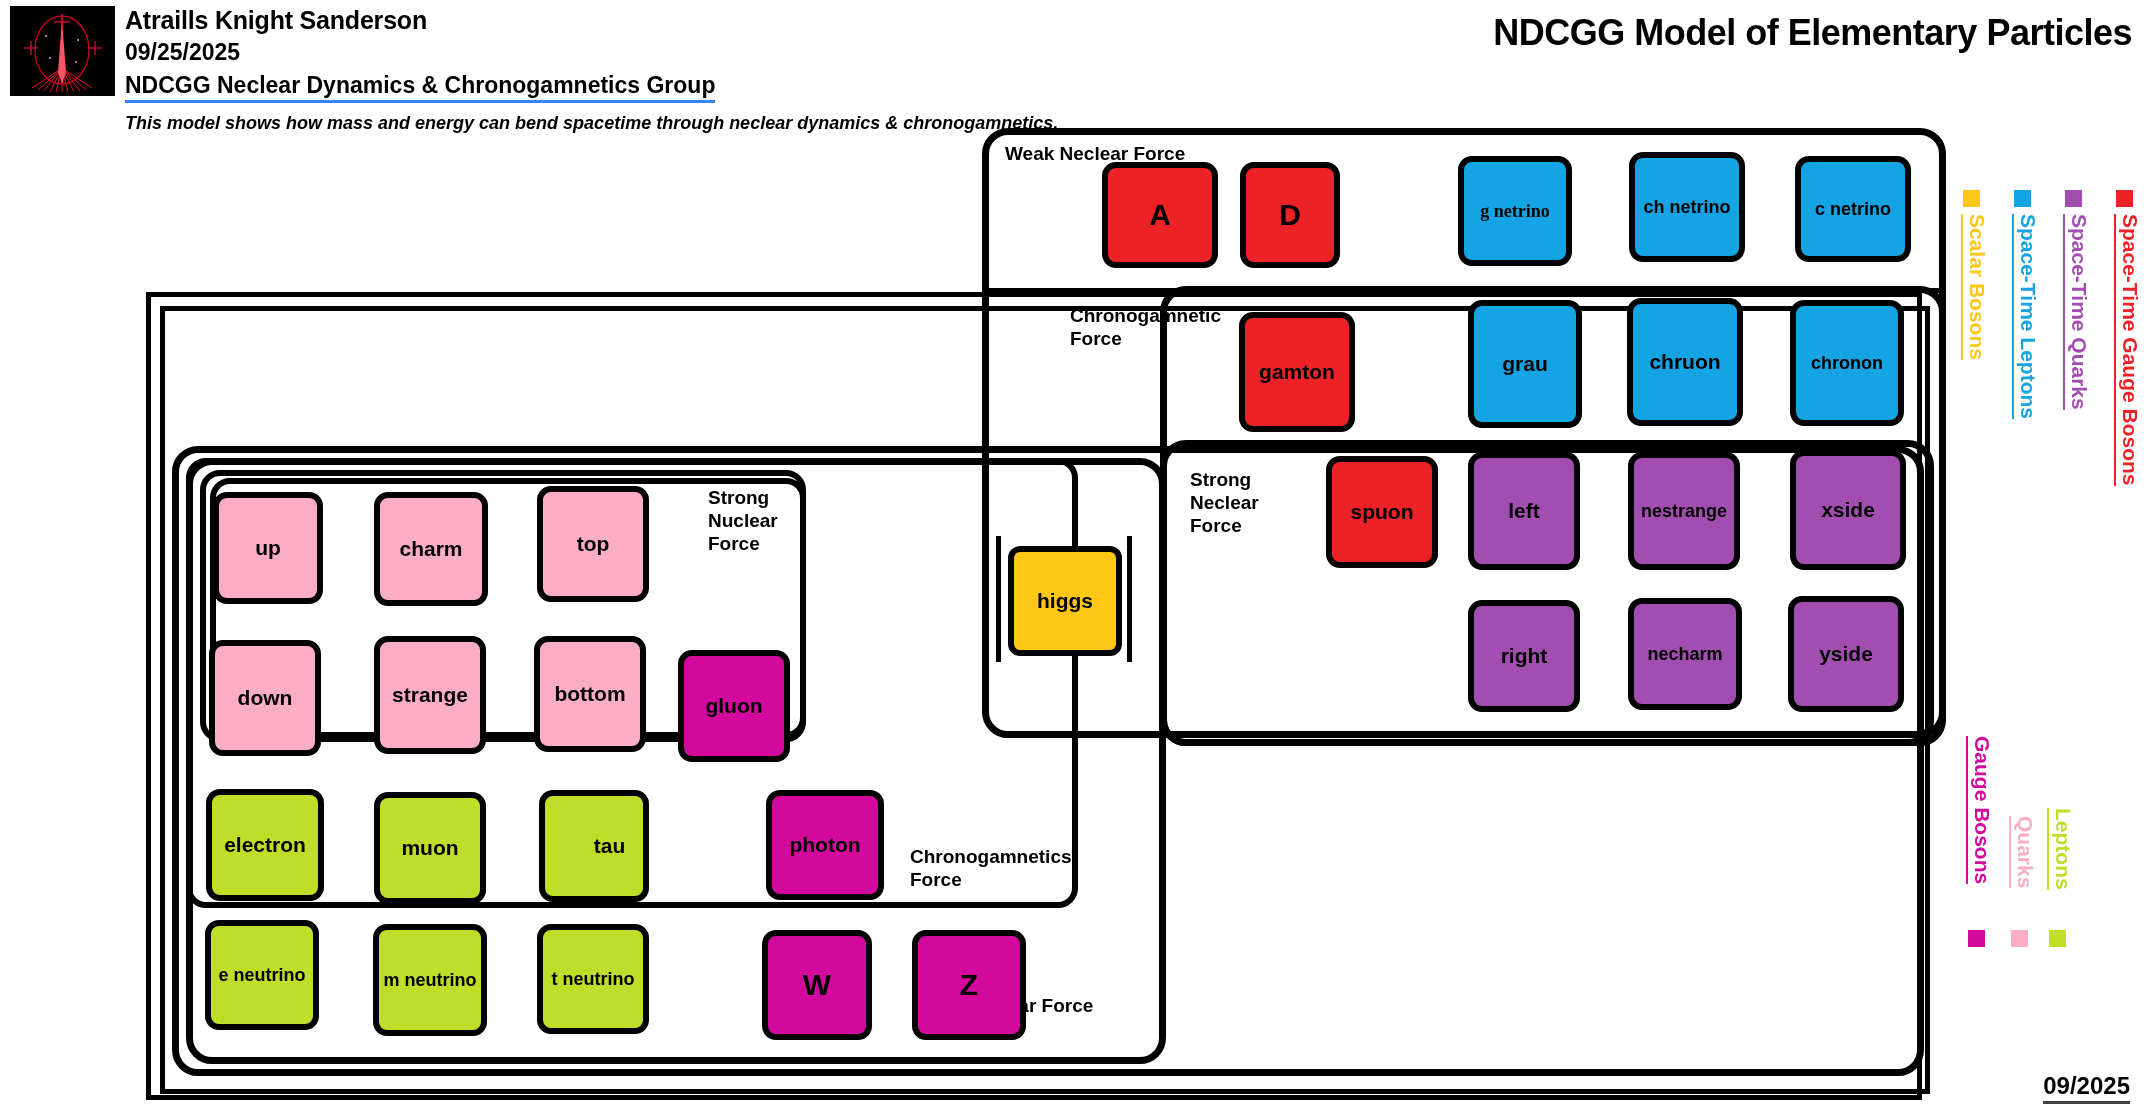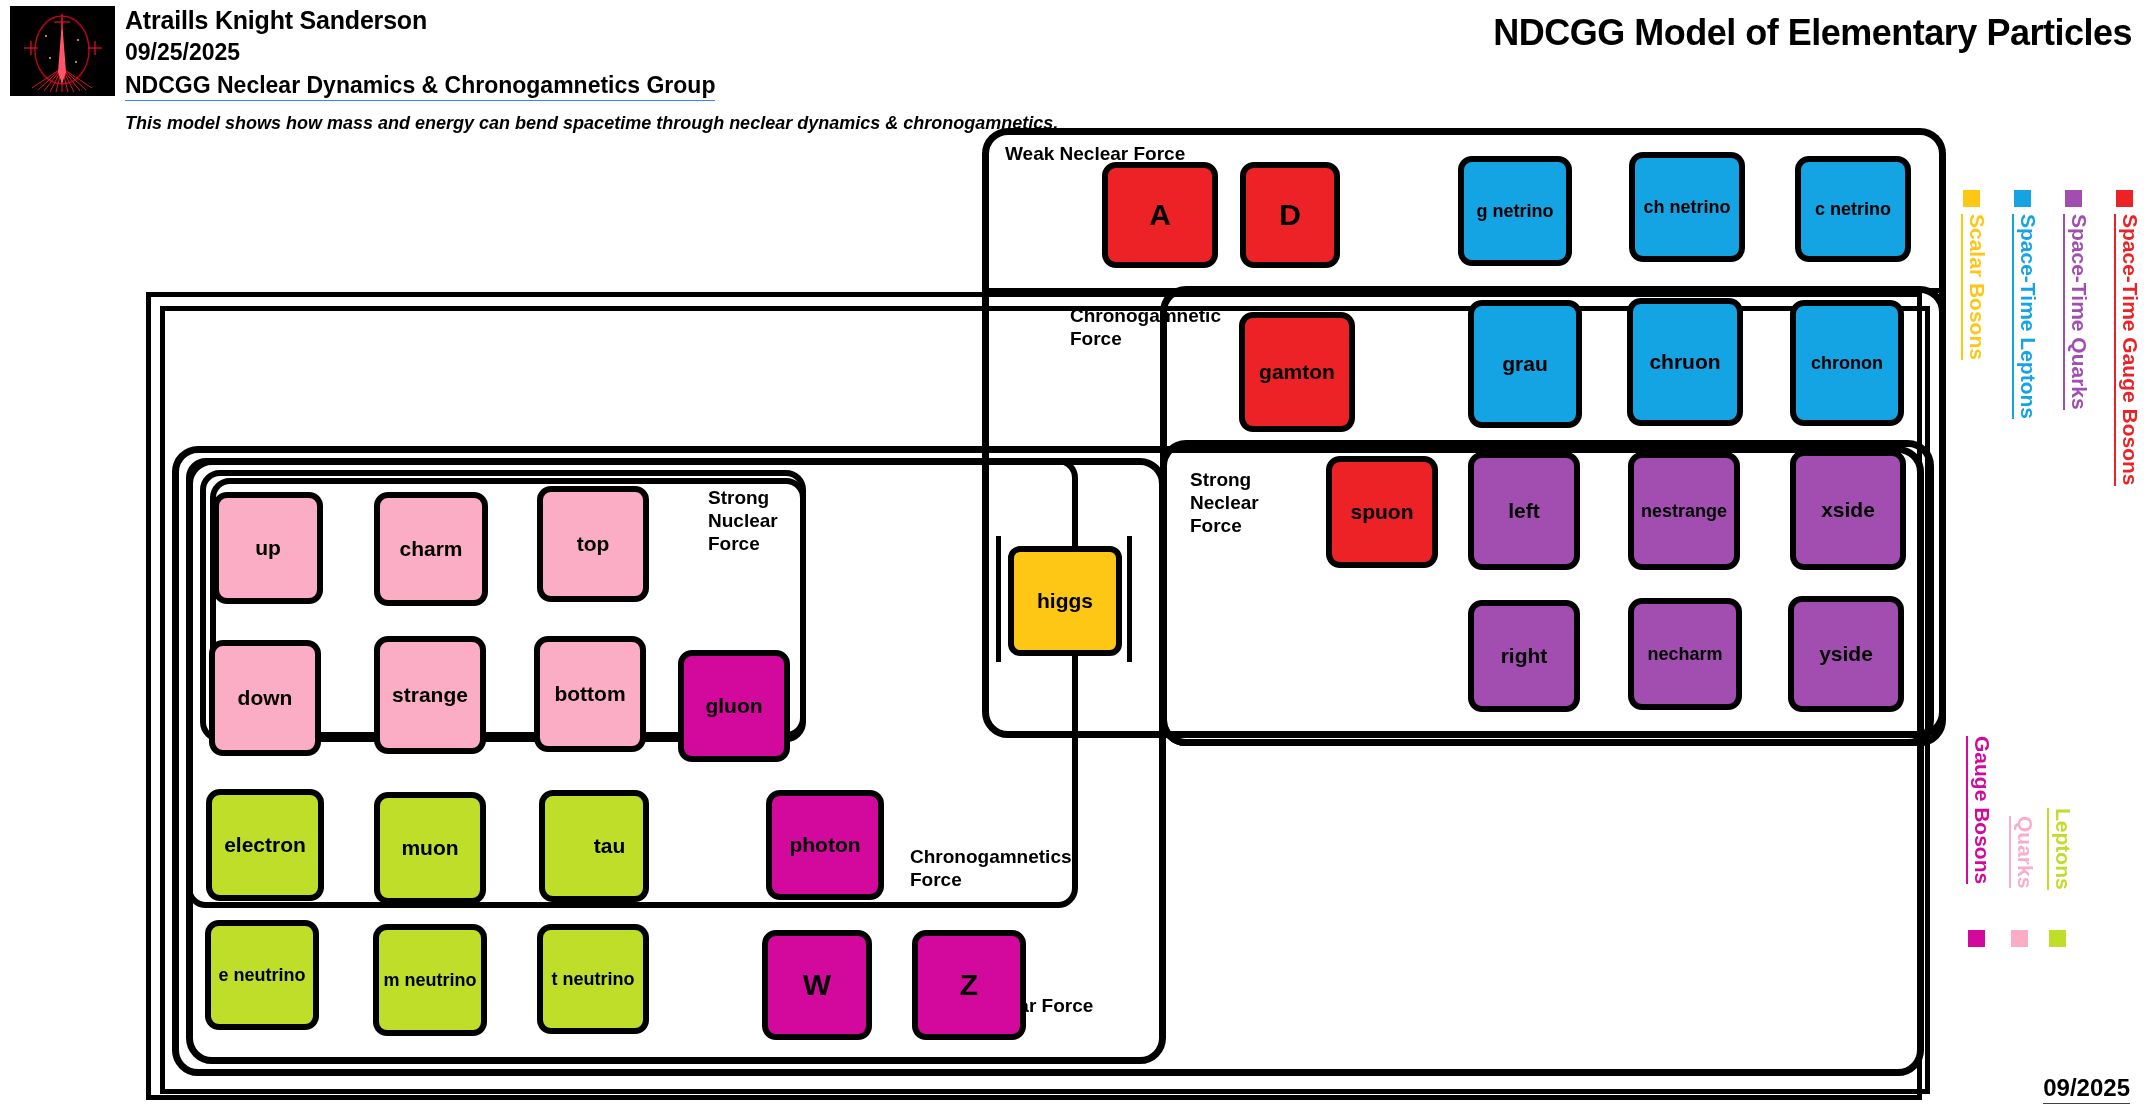"NDCGG Neclear Dynamics & Chronogamnetics" #hdr-group { border-bottom: 1px solid #3b82f6 -> 3px solid #3b82f6 }
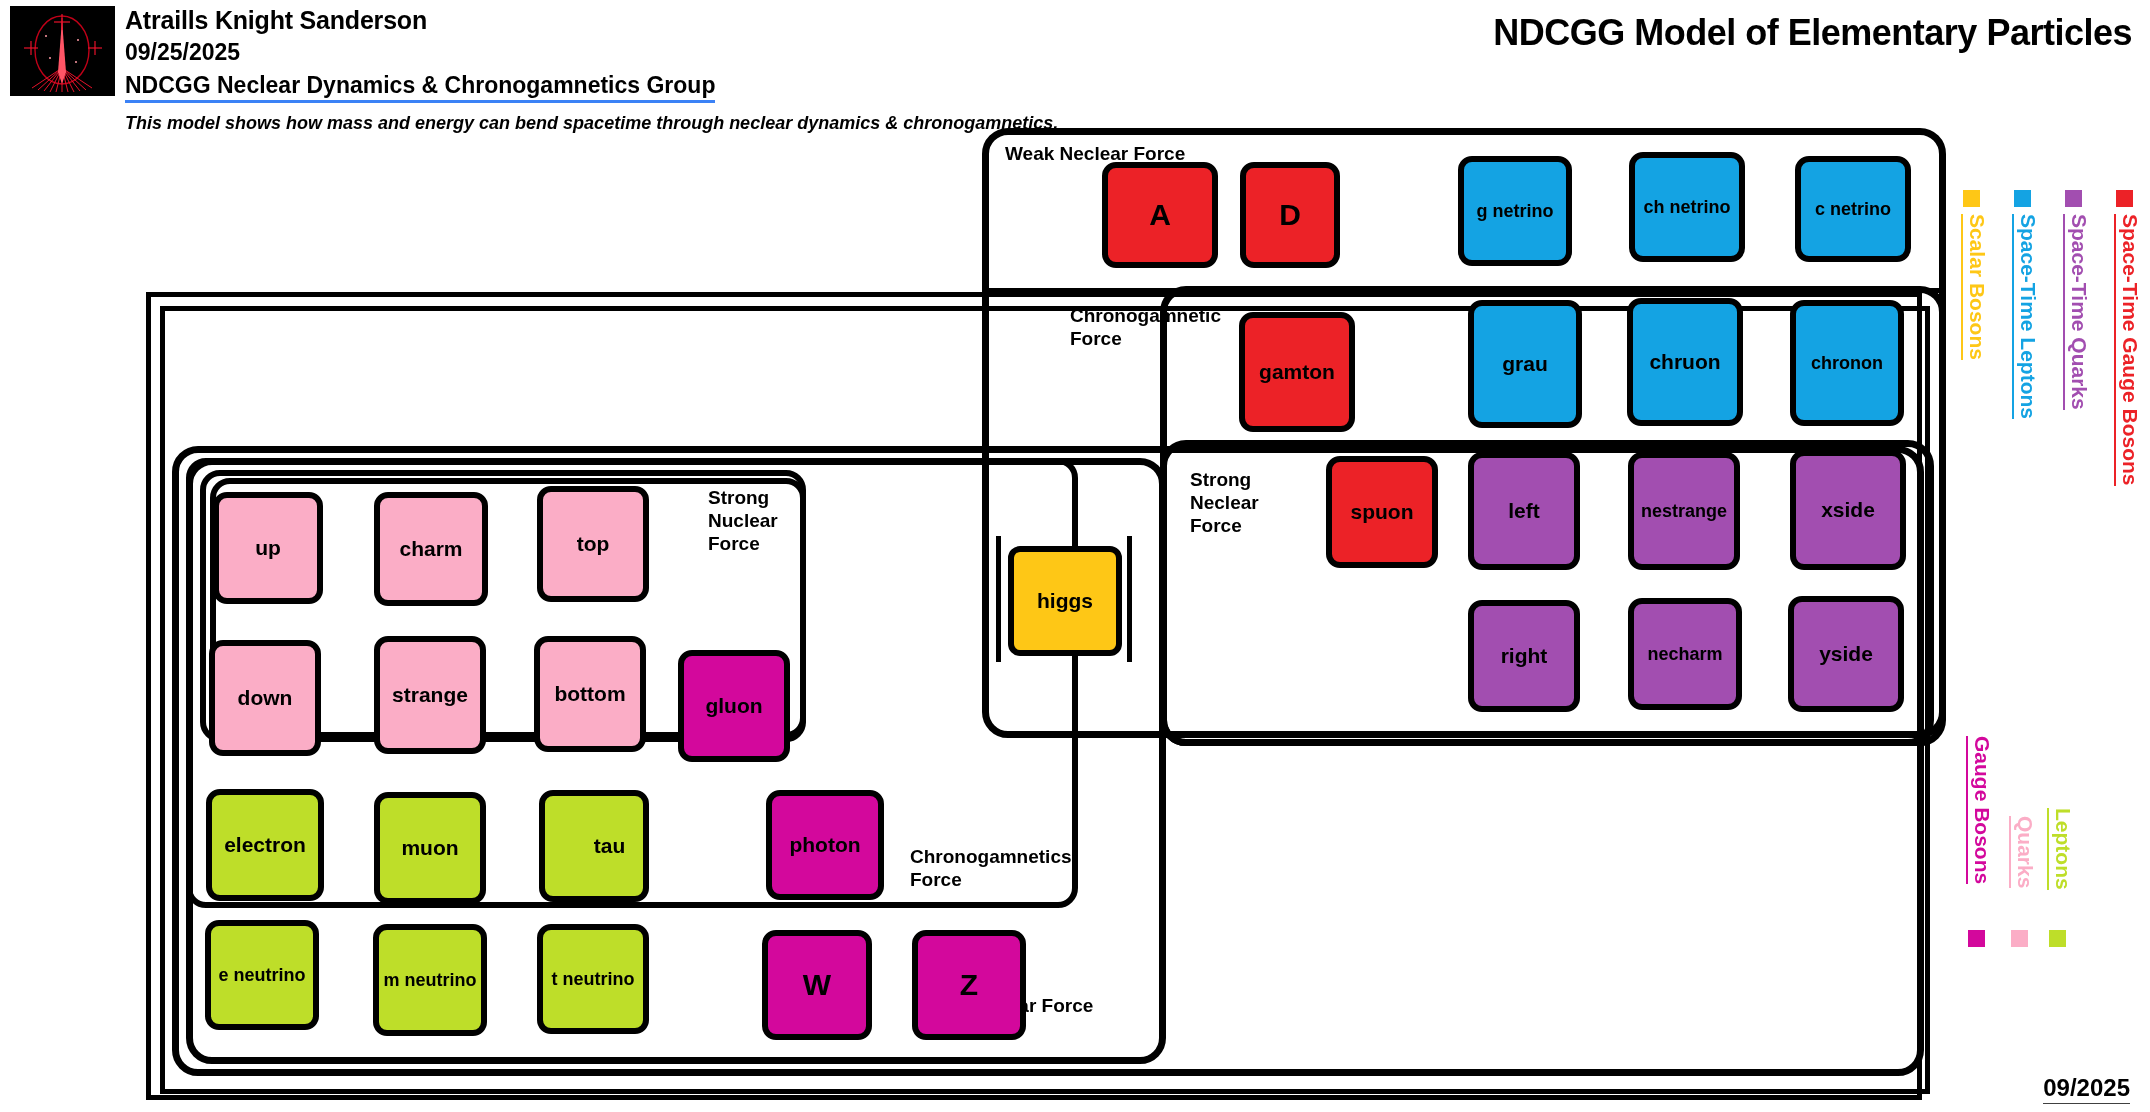"g netrino" div.p { font-family: none -> Liberation Serif, serif }
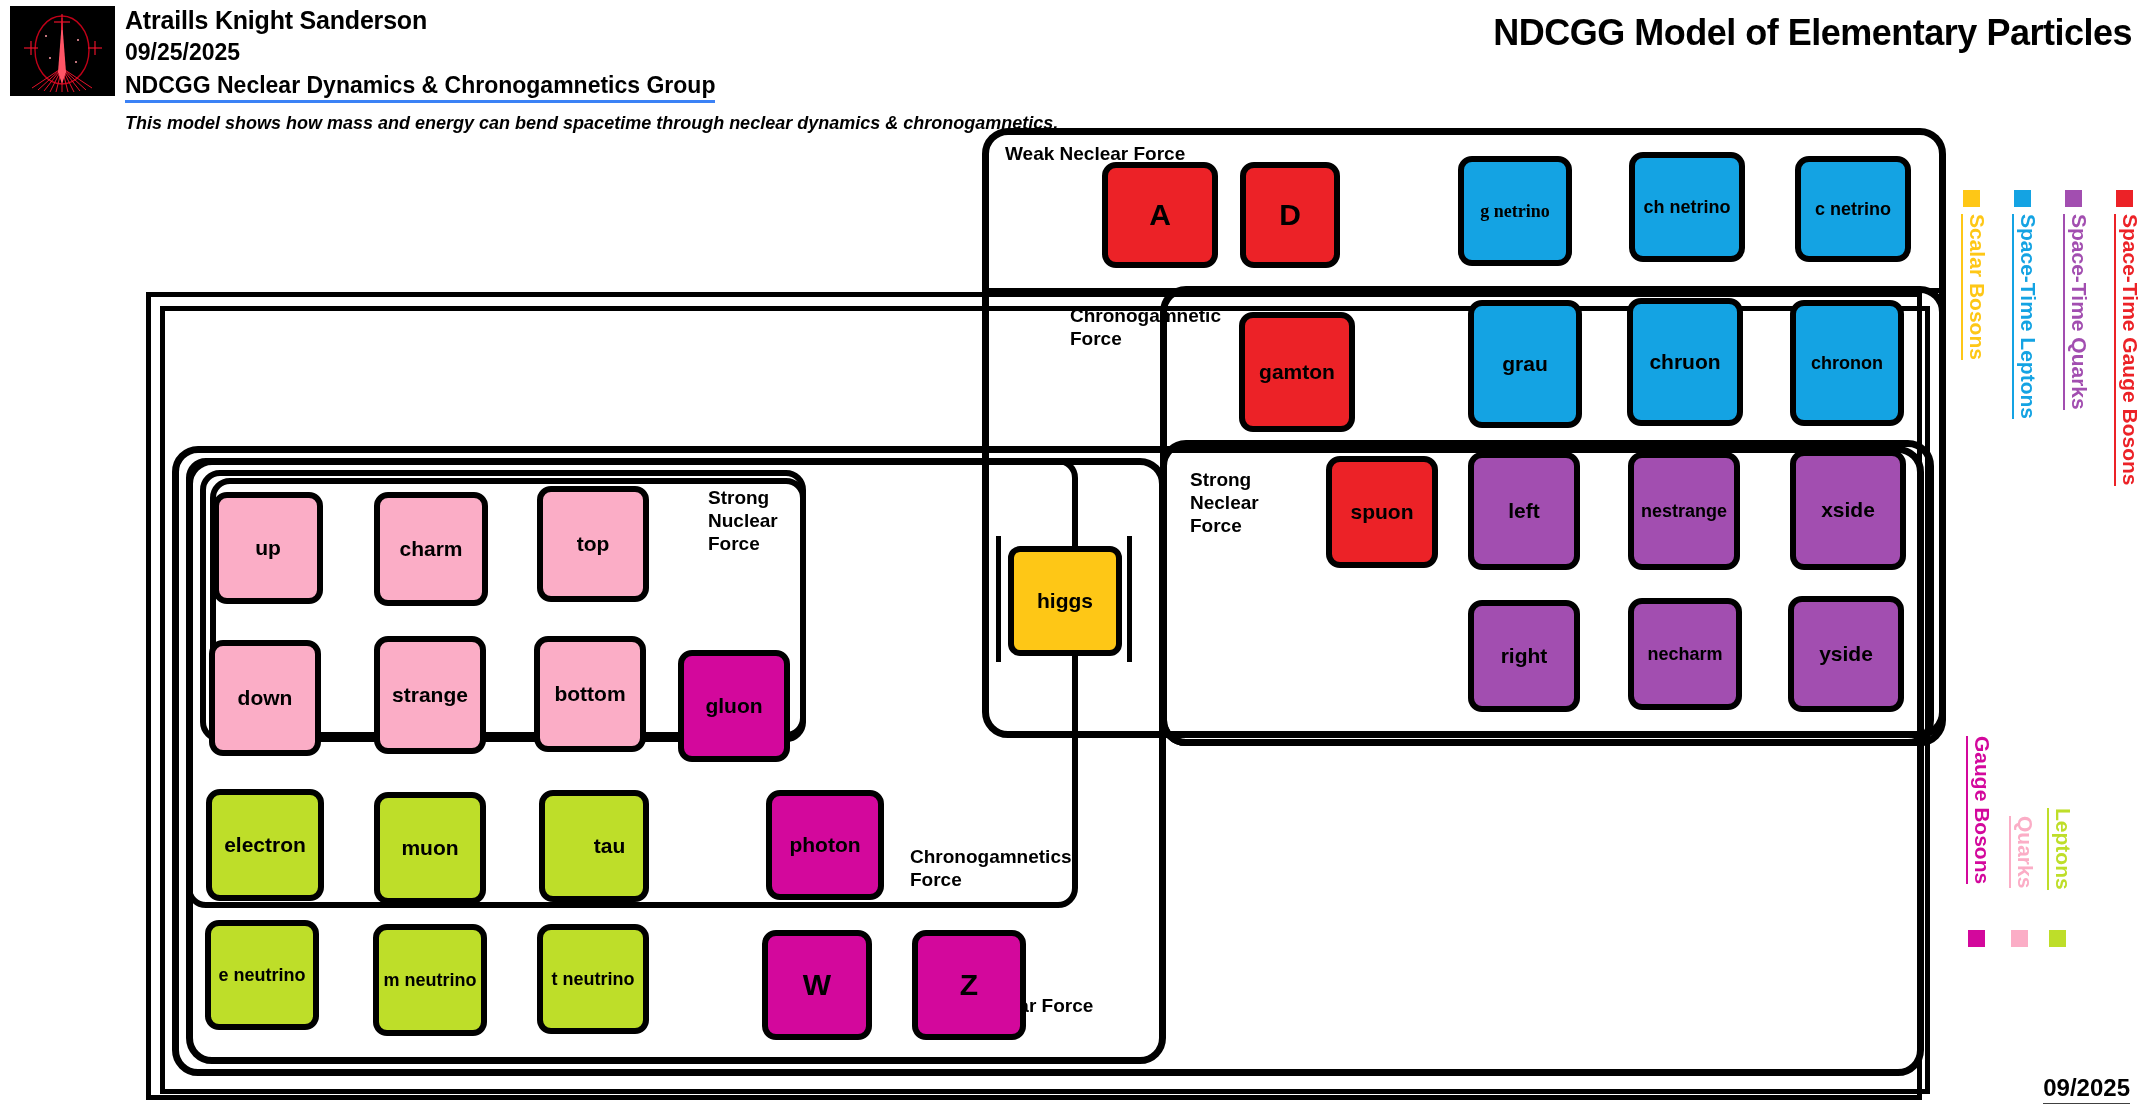"09/2025" #footer-date { border-bottom: 1px solid #404040 -> 3px solid #404040 }
